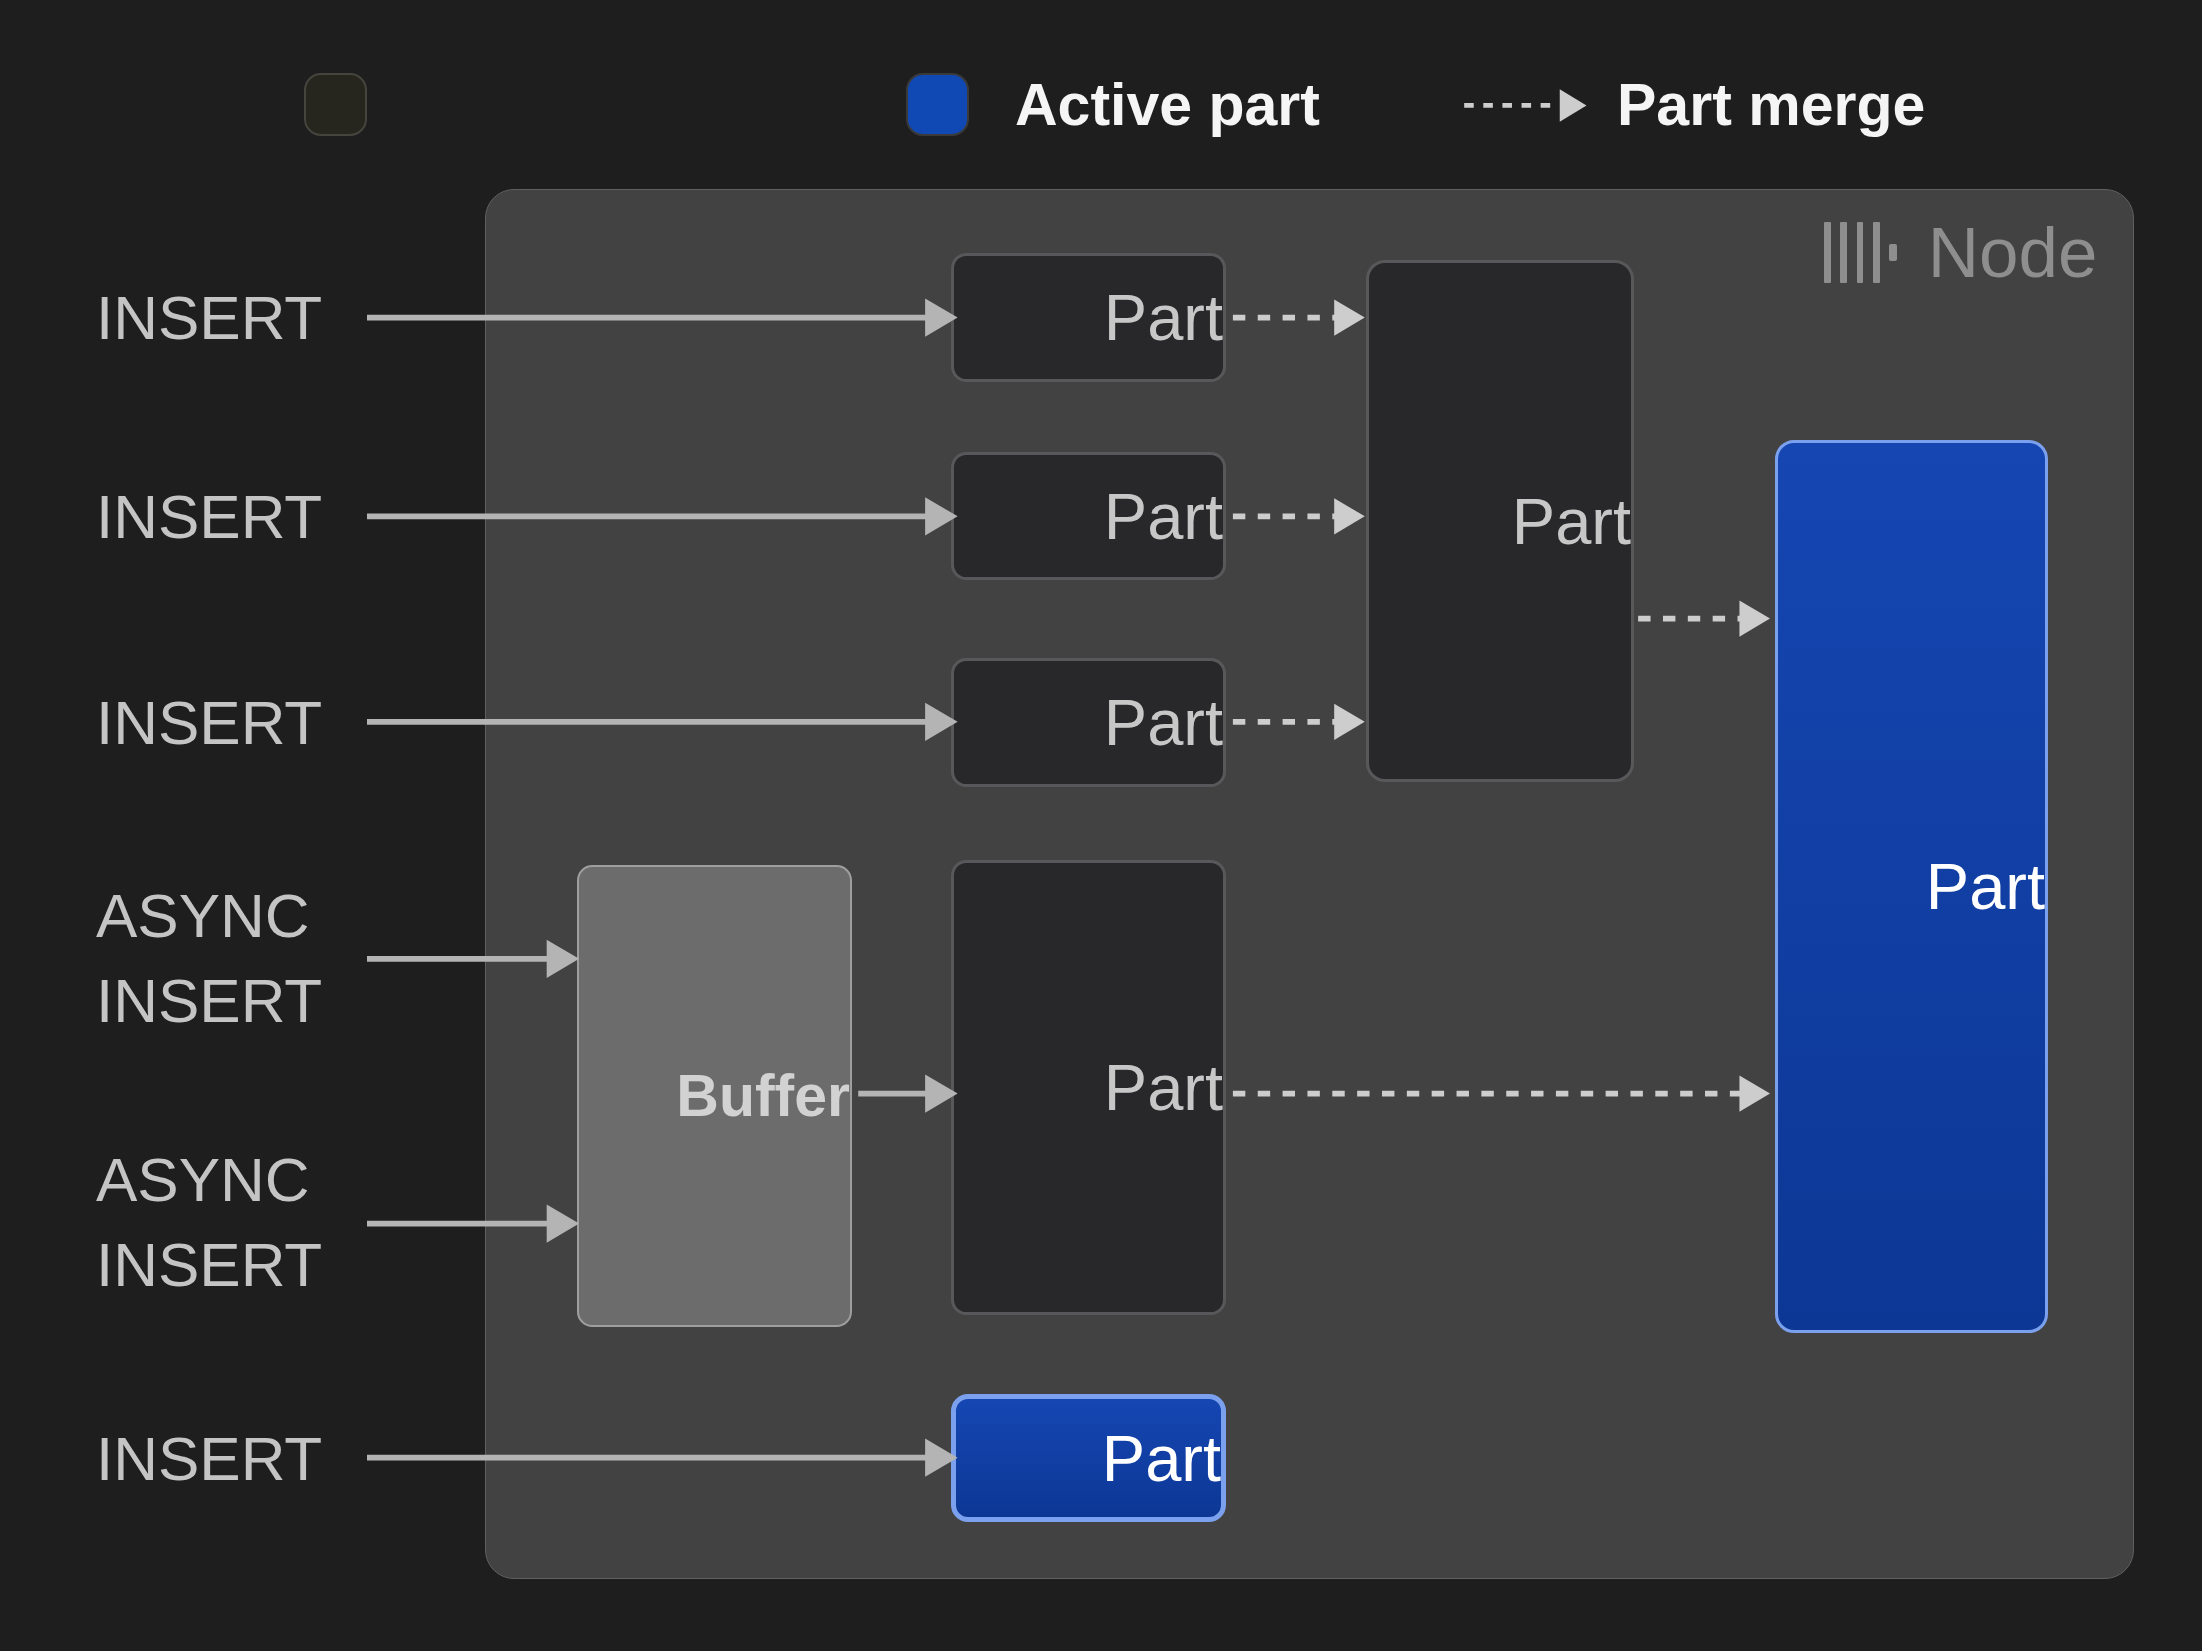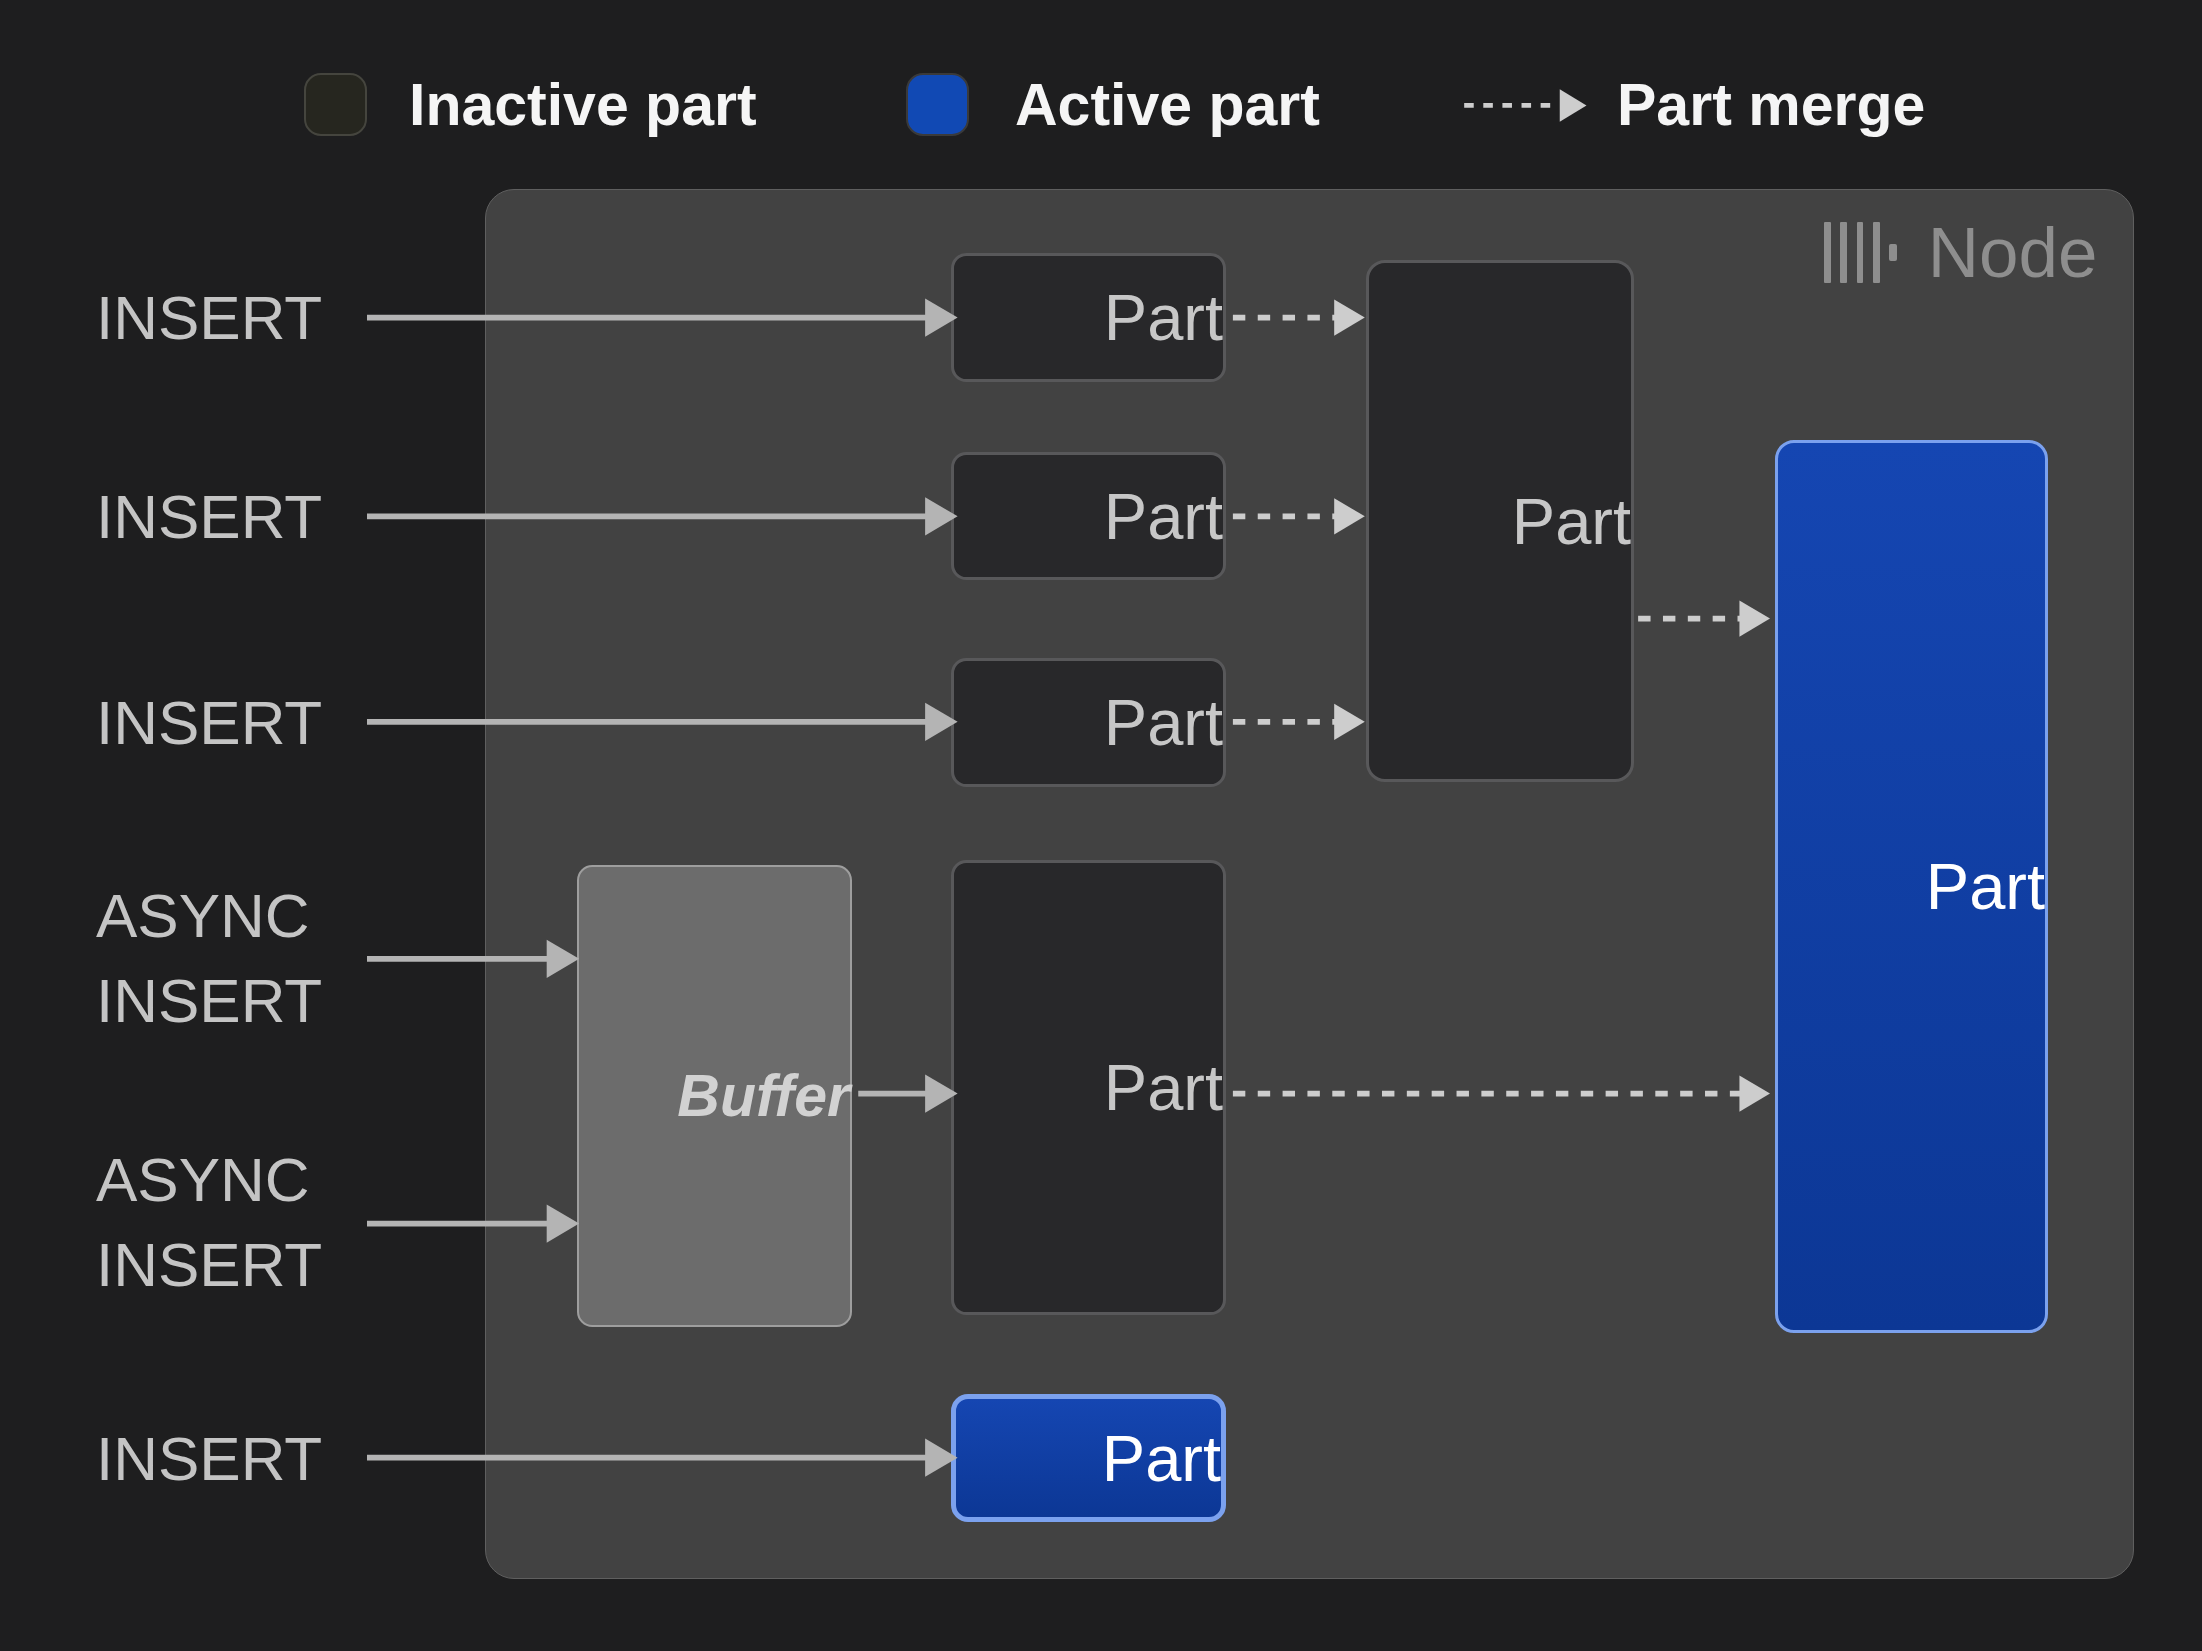"Inactive part" span.legend-label { html: <span>Inactive part</span> -> none }
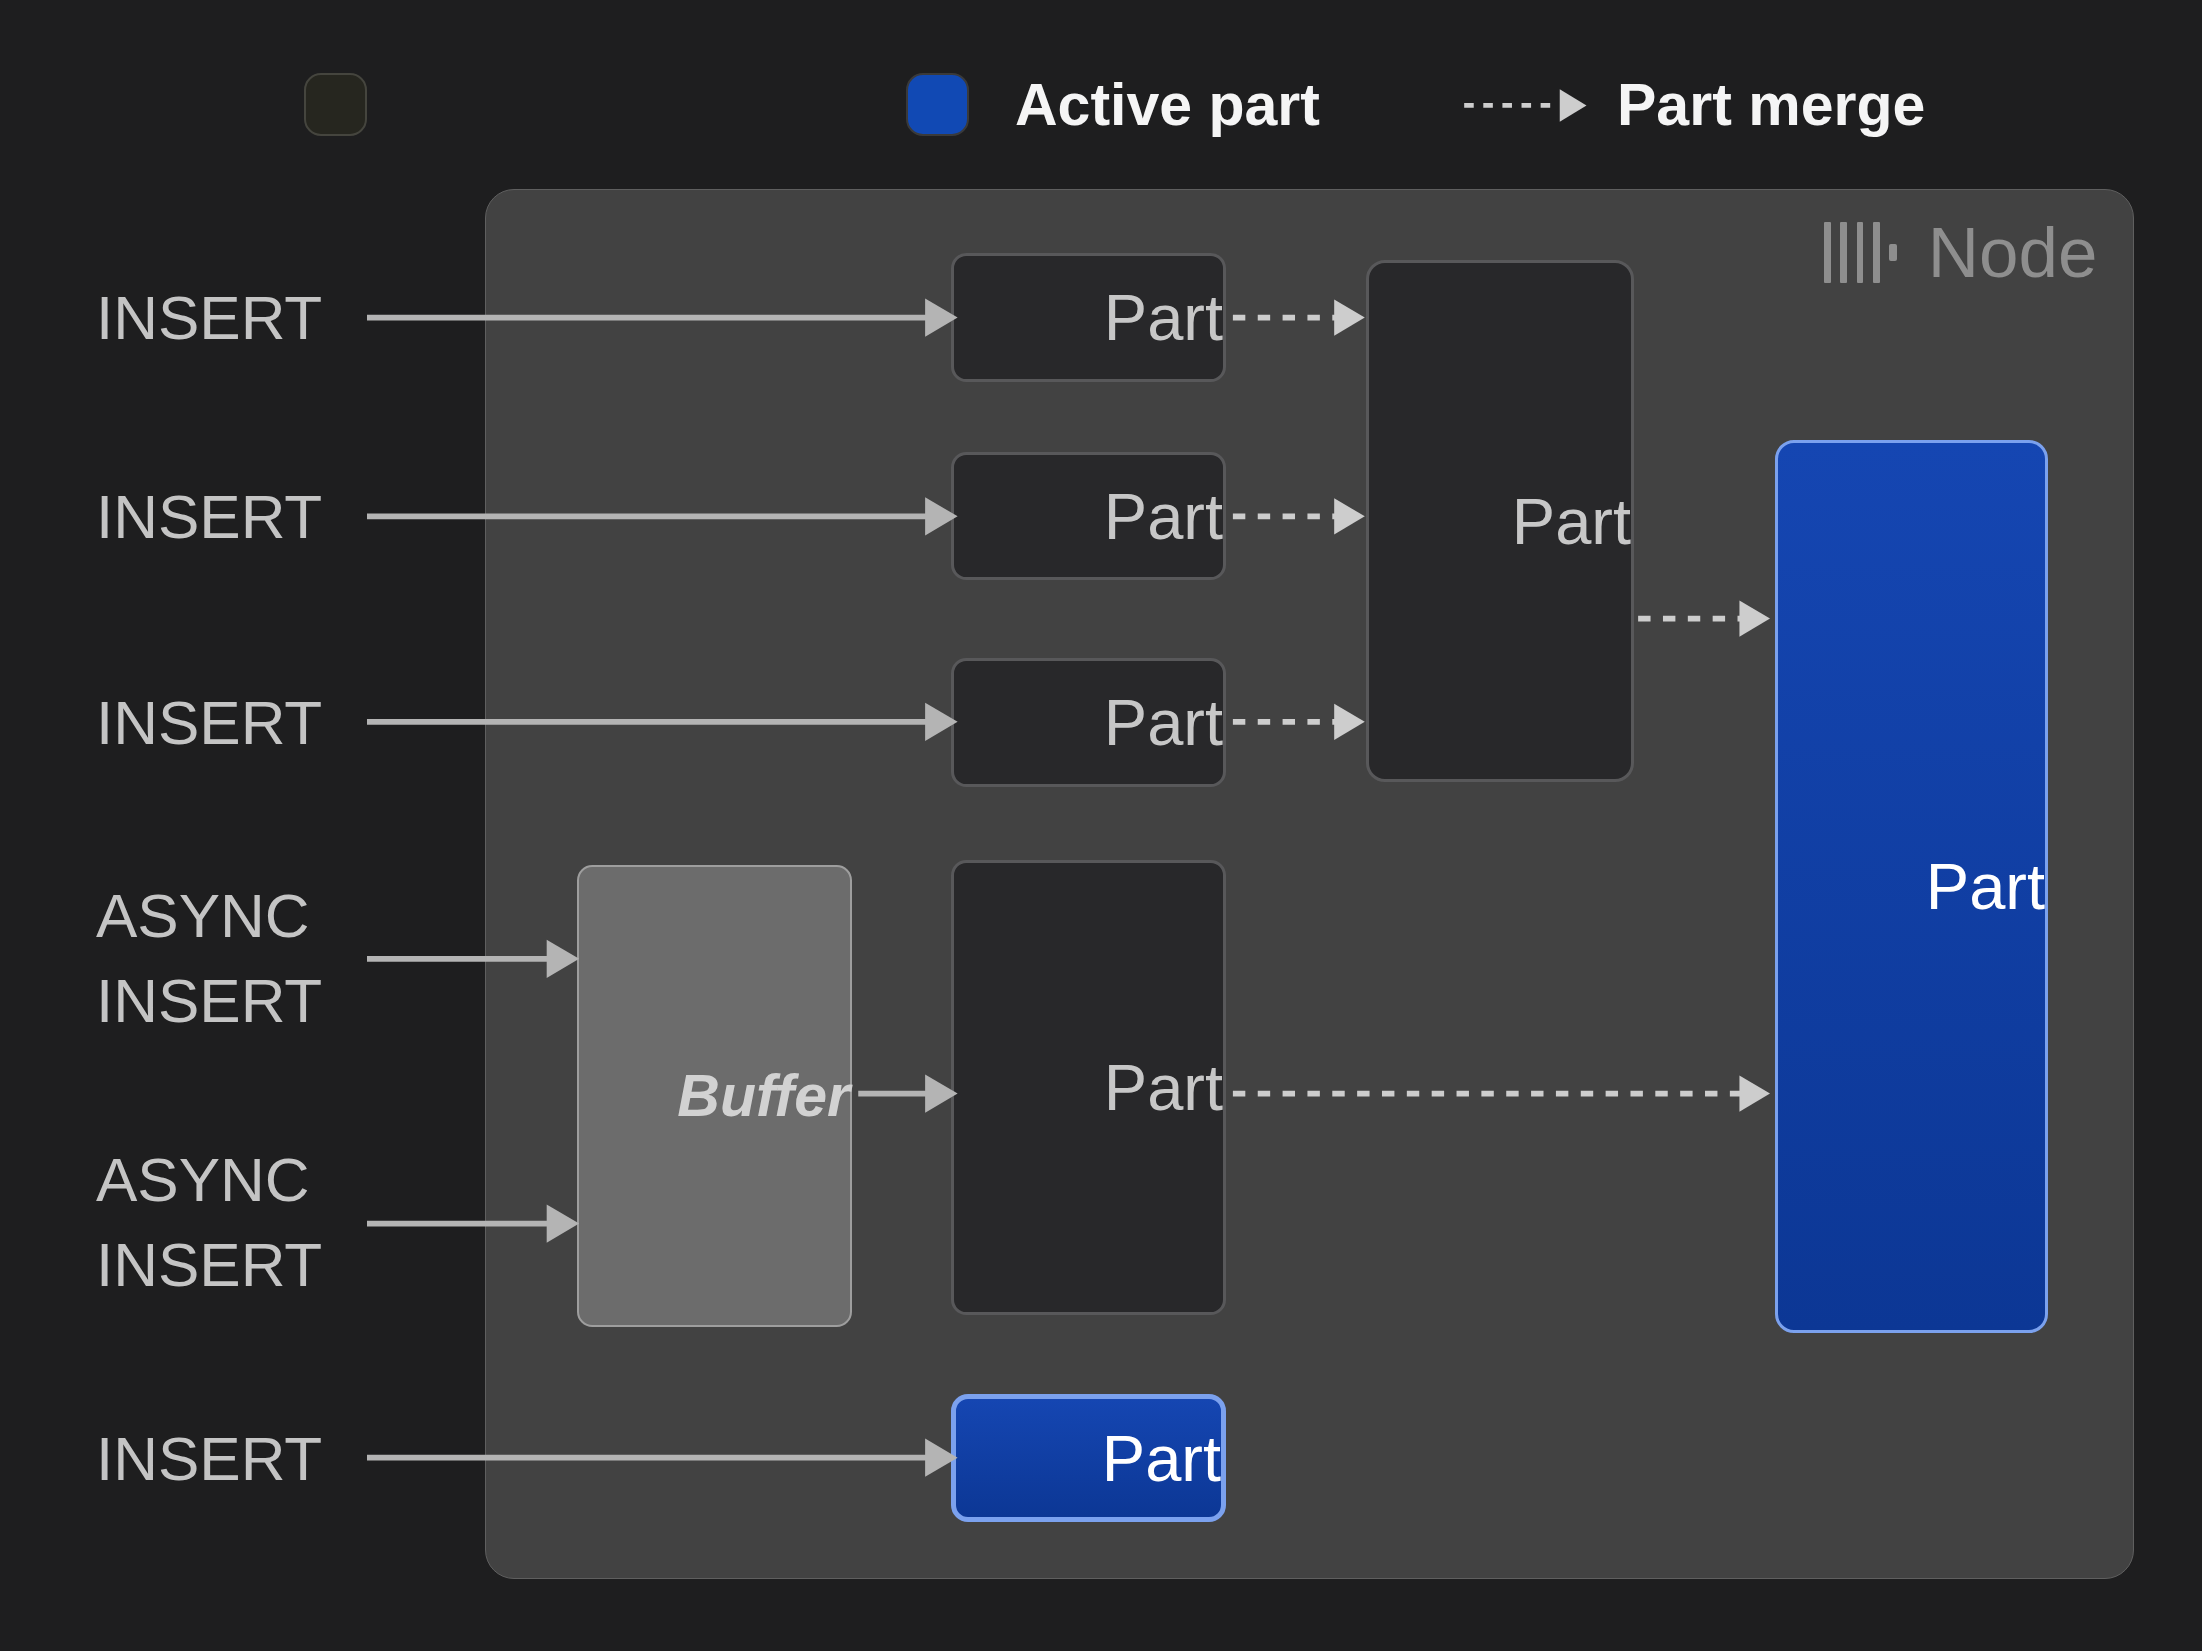"Buffer" #buffer { font-style: italic -> none }
